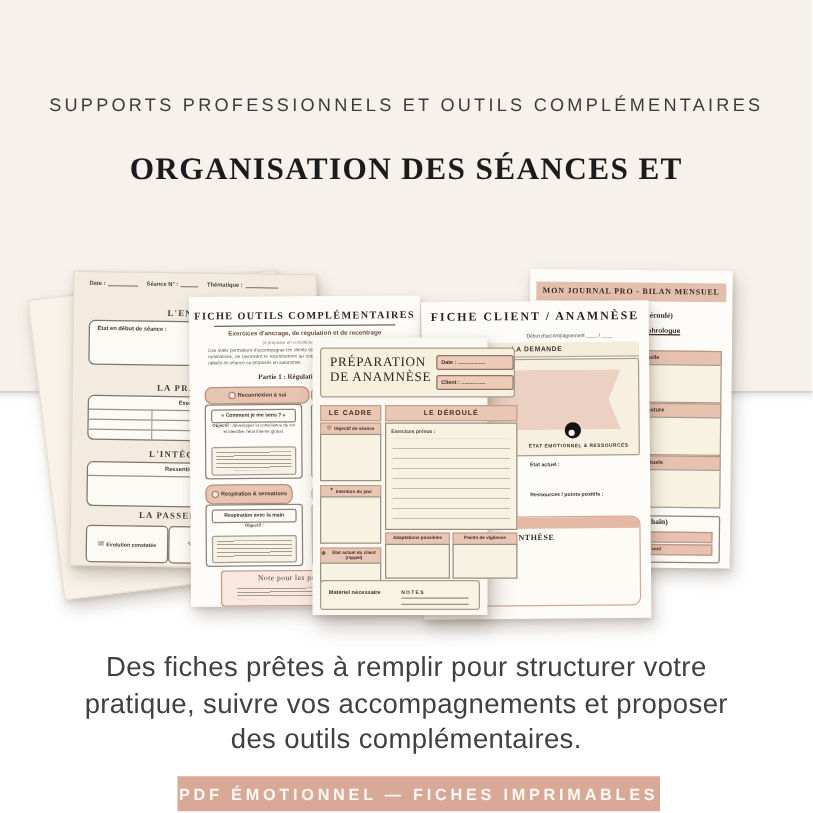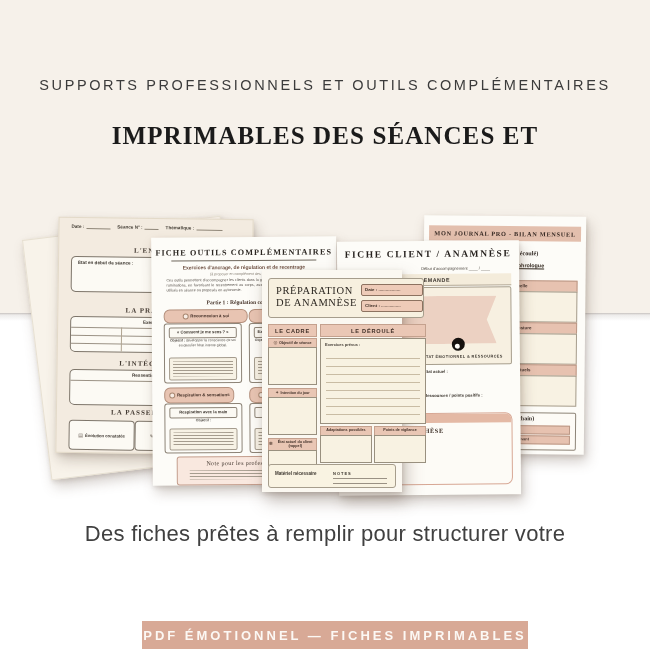"IMPRIMABLES DES SÉANCES ET" span { text: IMPRIMABLES -> ORGANISATION }
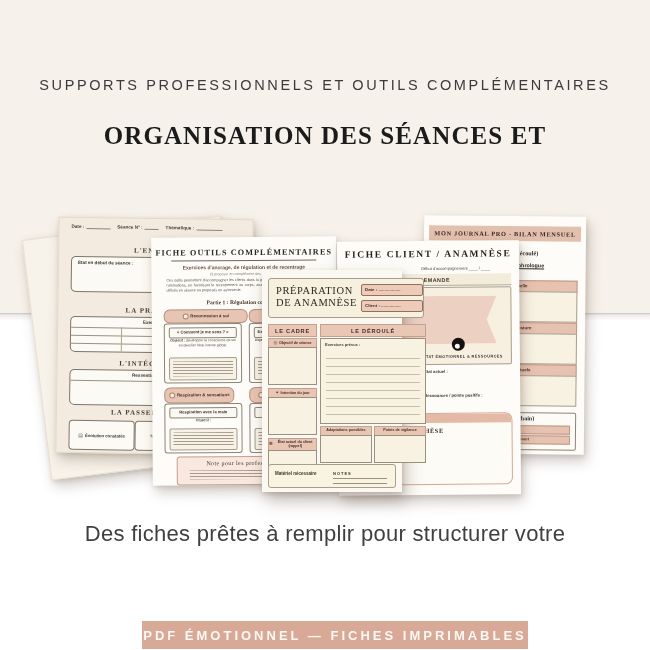"PRÉPARATION" .doc3 { left: 262px -> 250px }
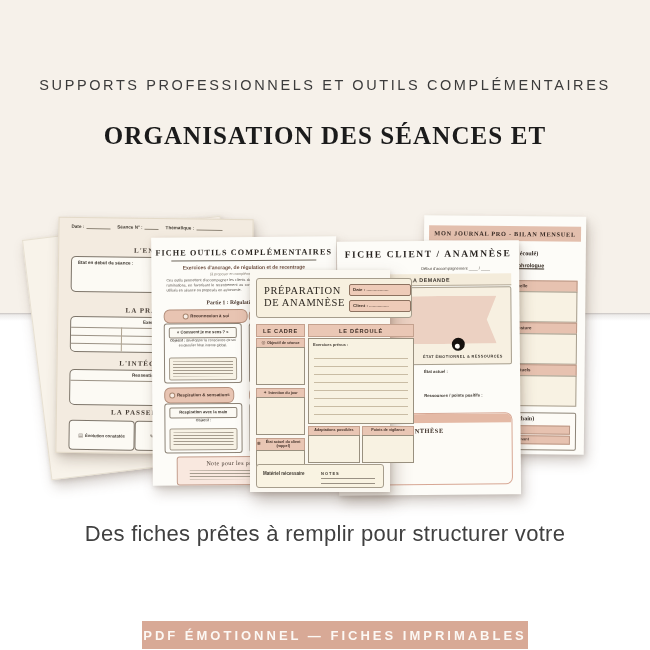"pratique, suivre vos accompagnements et" span { html: none -> <span>pratique, suivre vos accompagnements et proposer</span> }
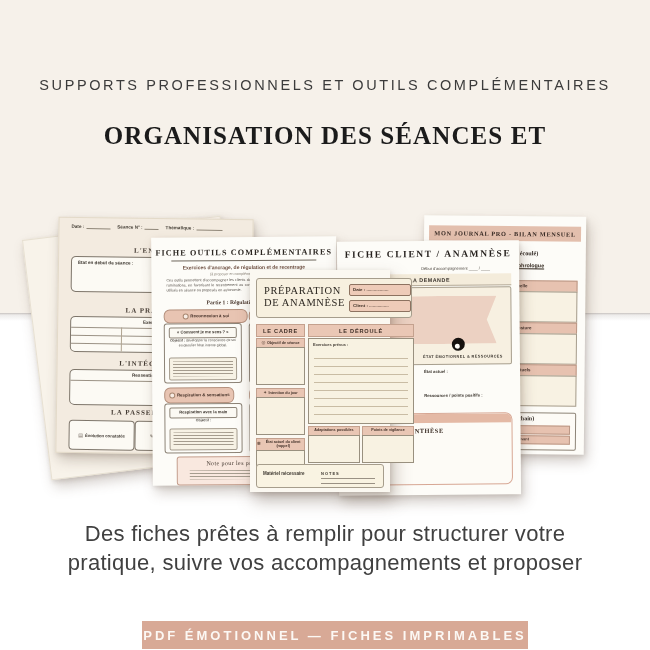"des outils complémentaires." span { html: none -> <span>des outils complémentaires.</span> }
